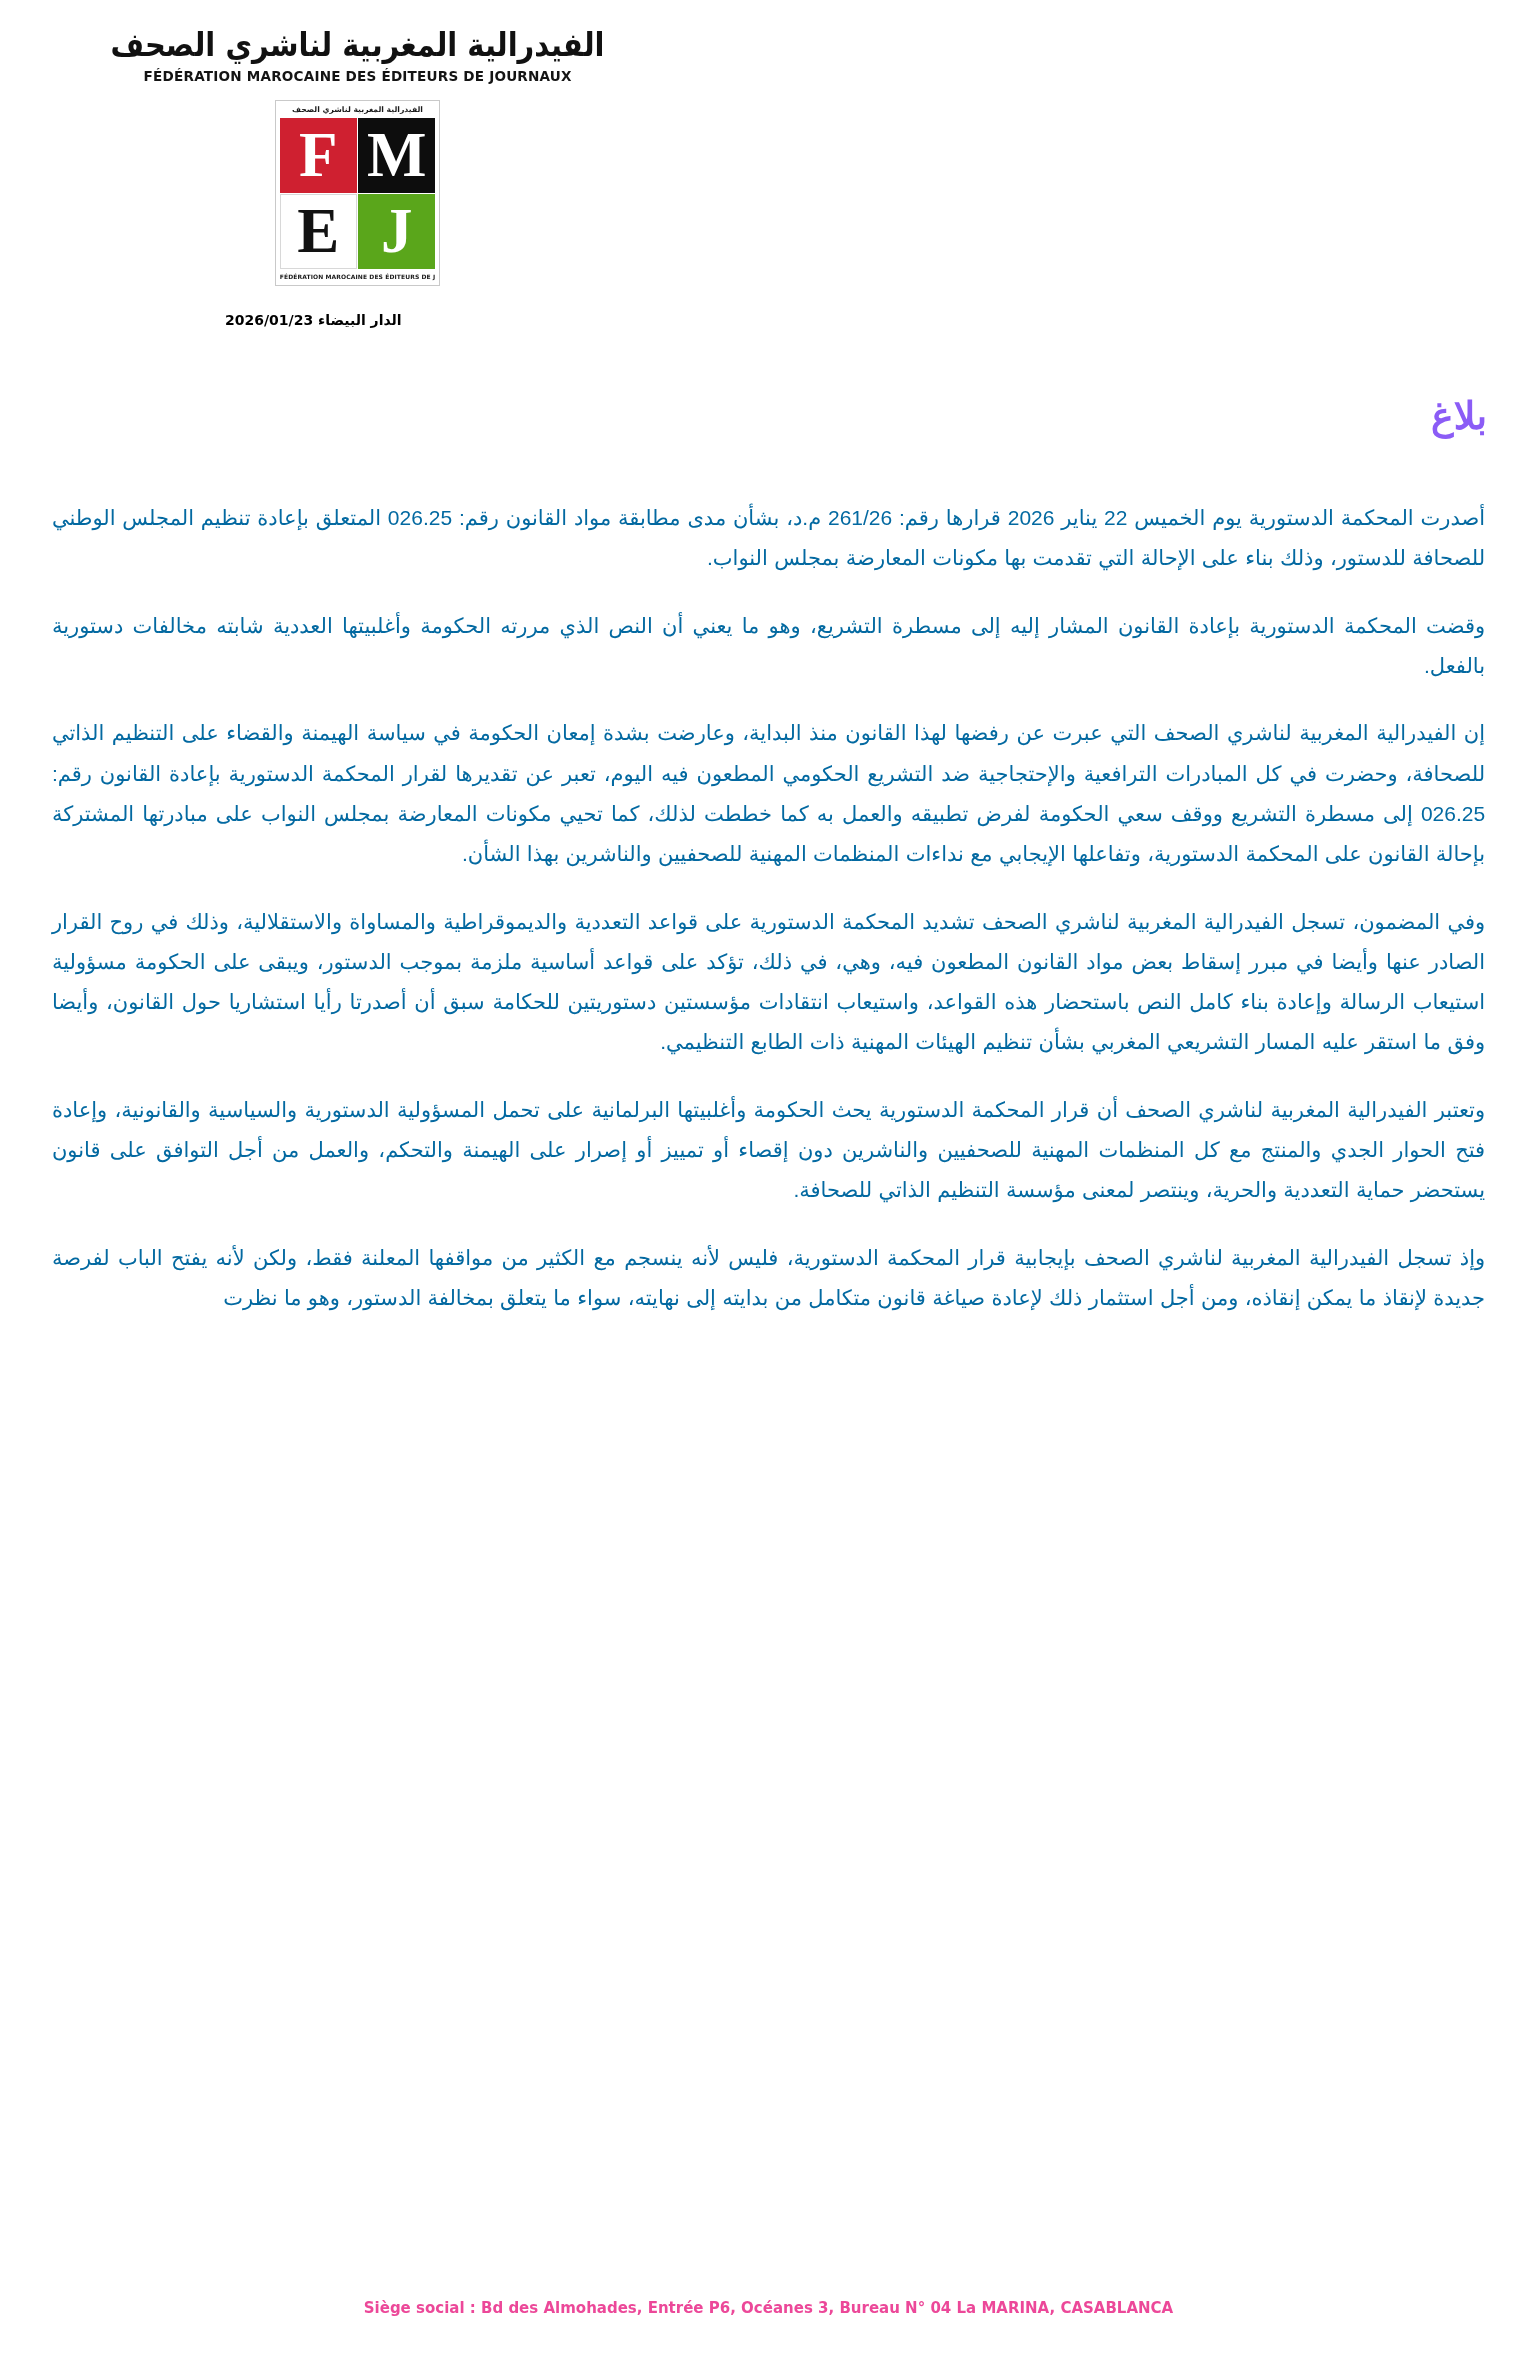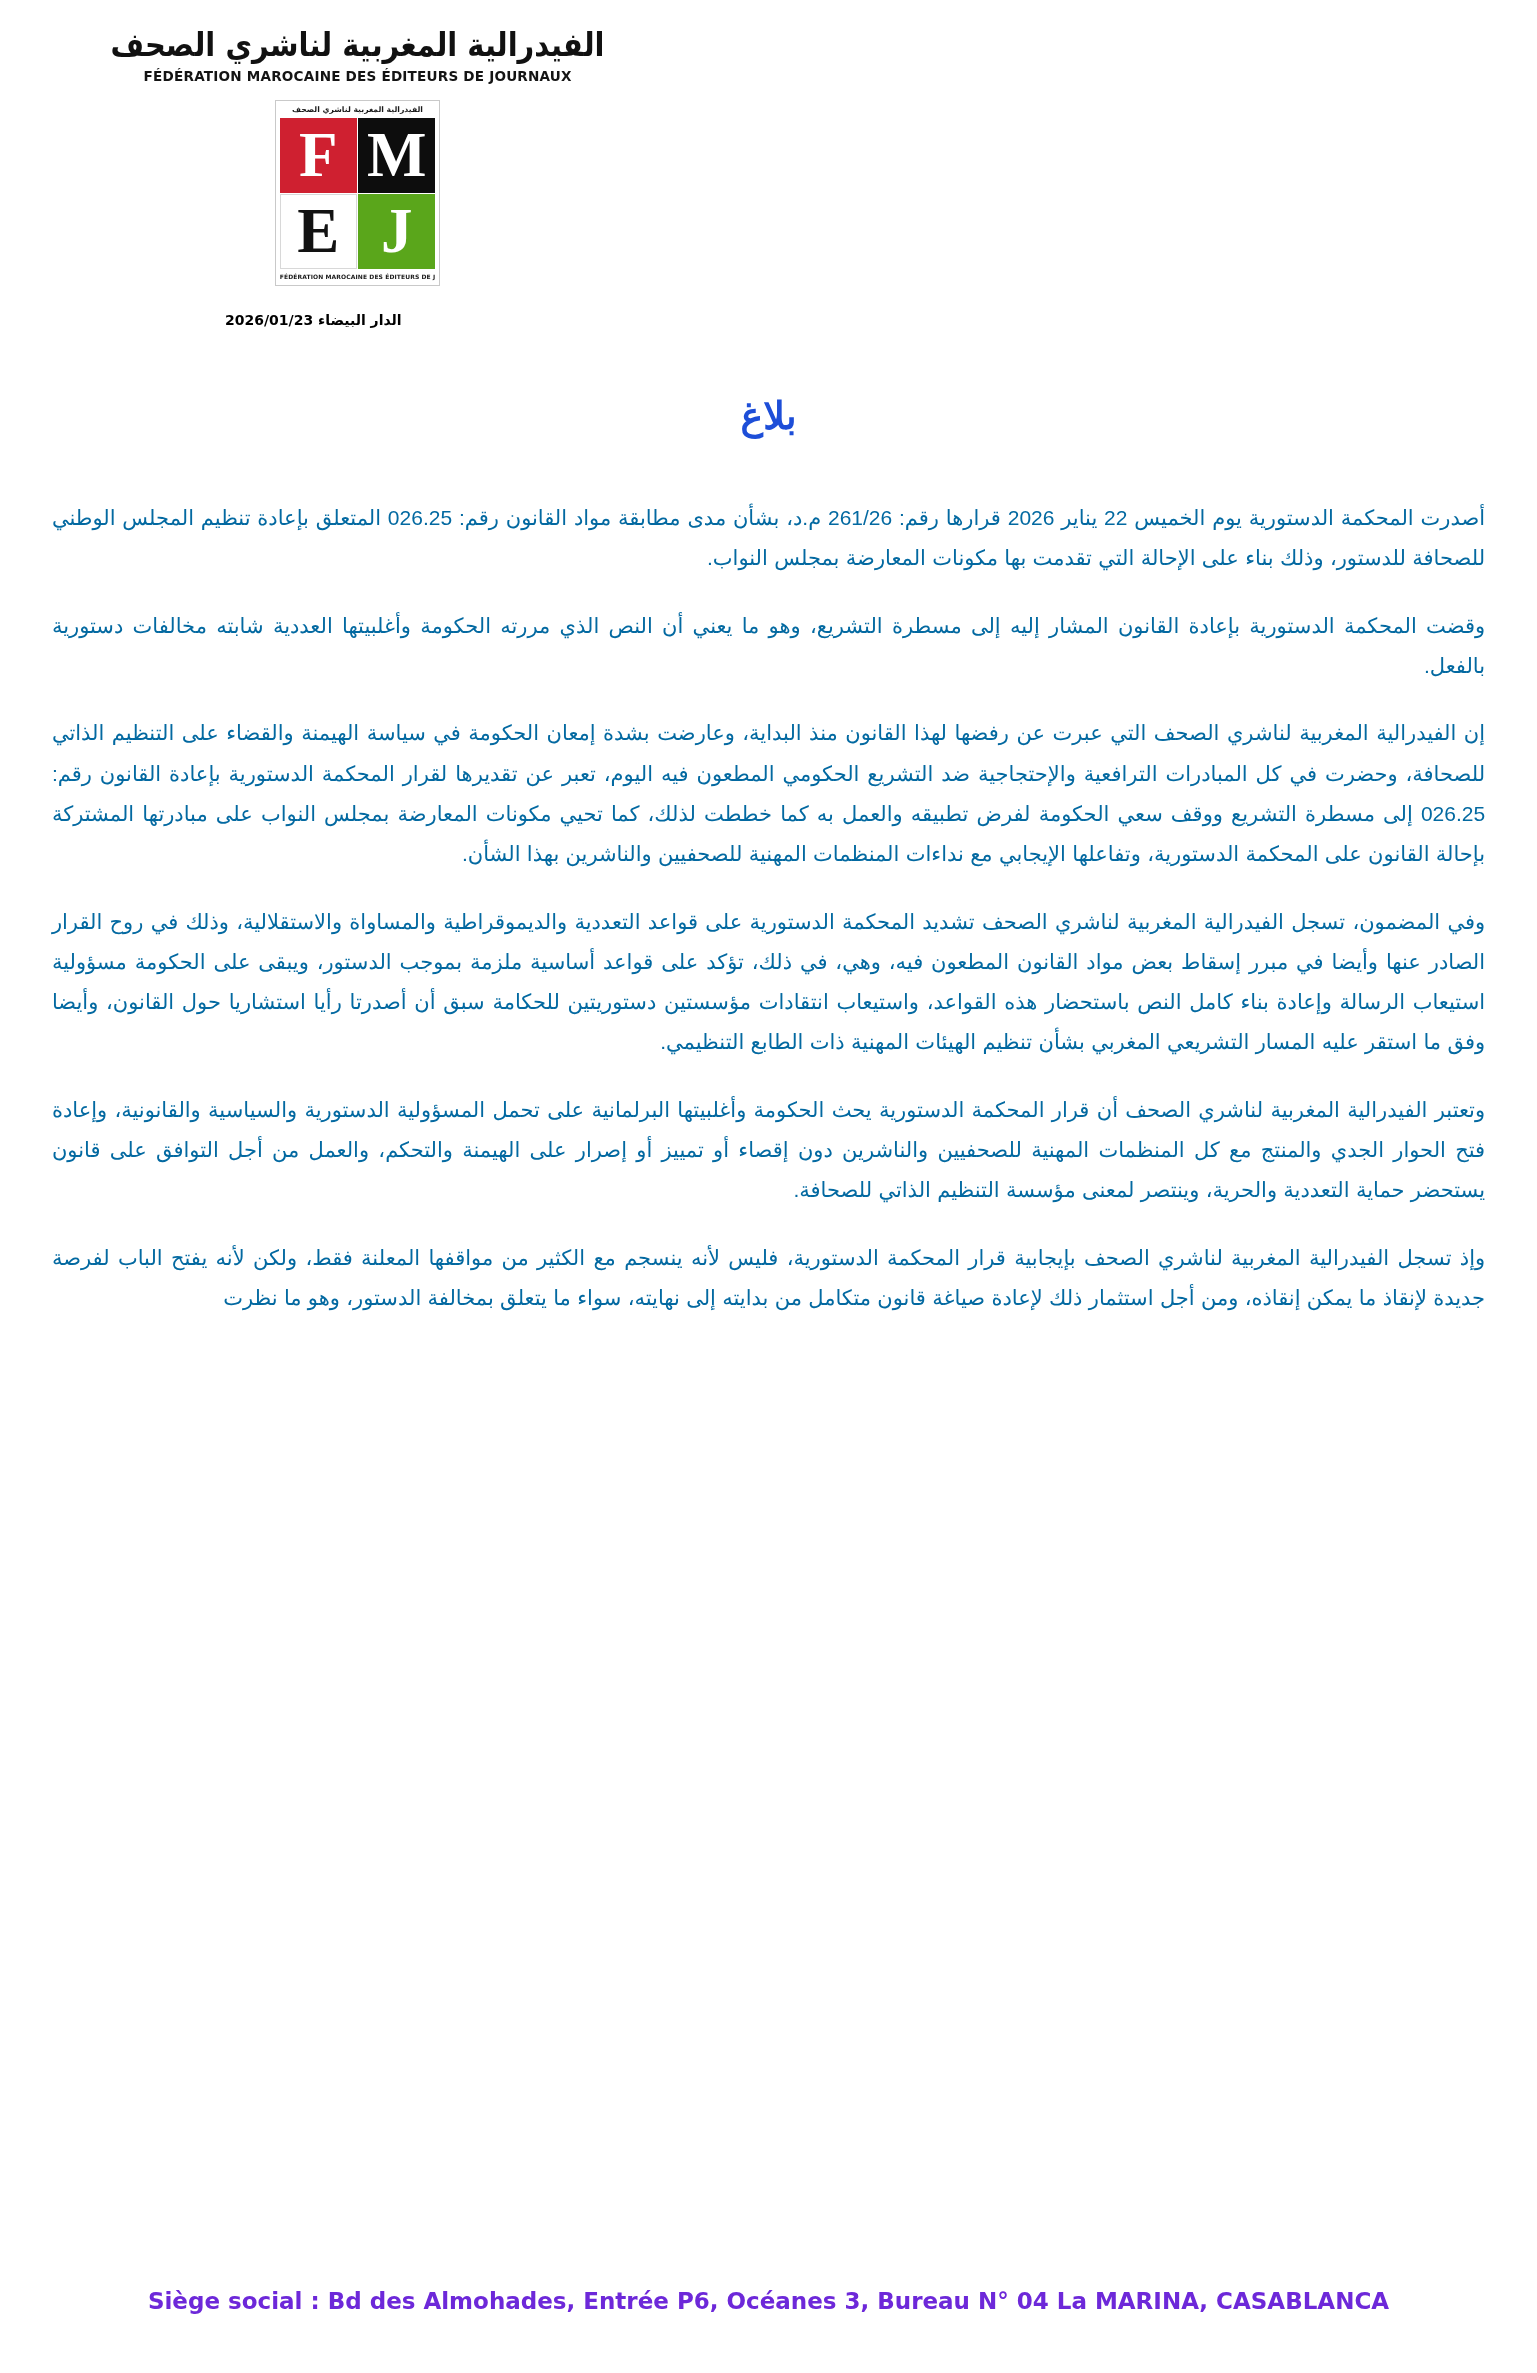"بلاغ" div.doc-title { color: #1d4ed8 -> #8b5cf6; text-align: none -> right }
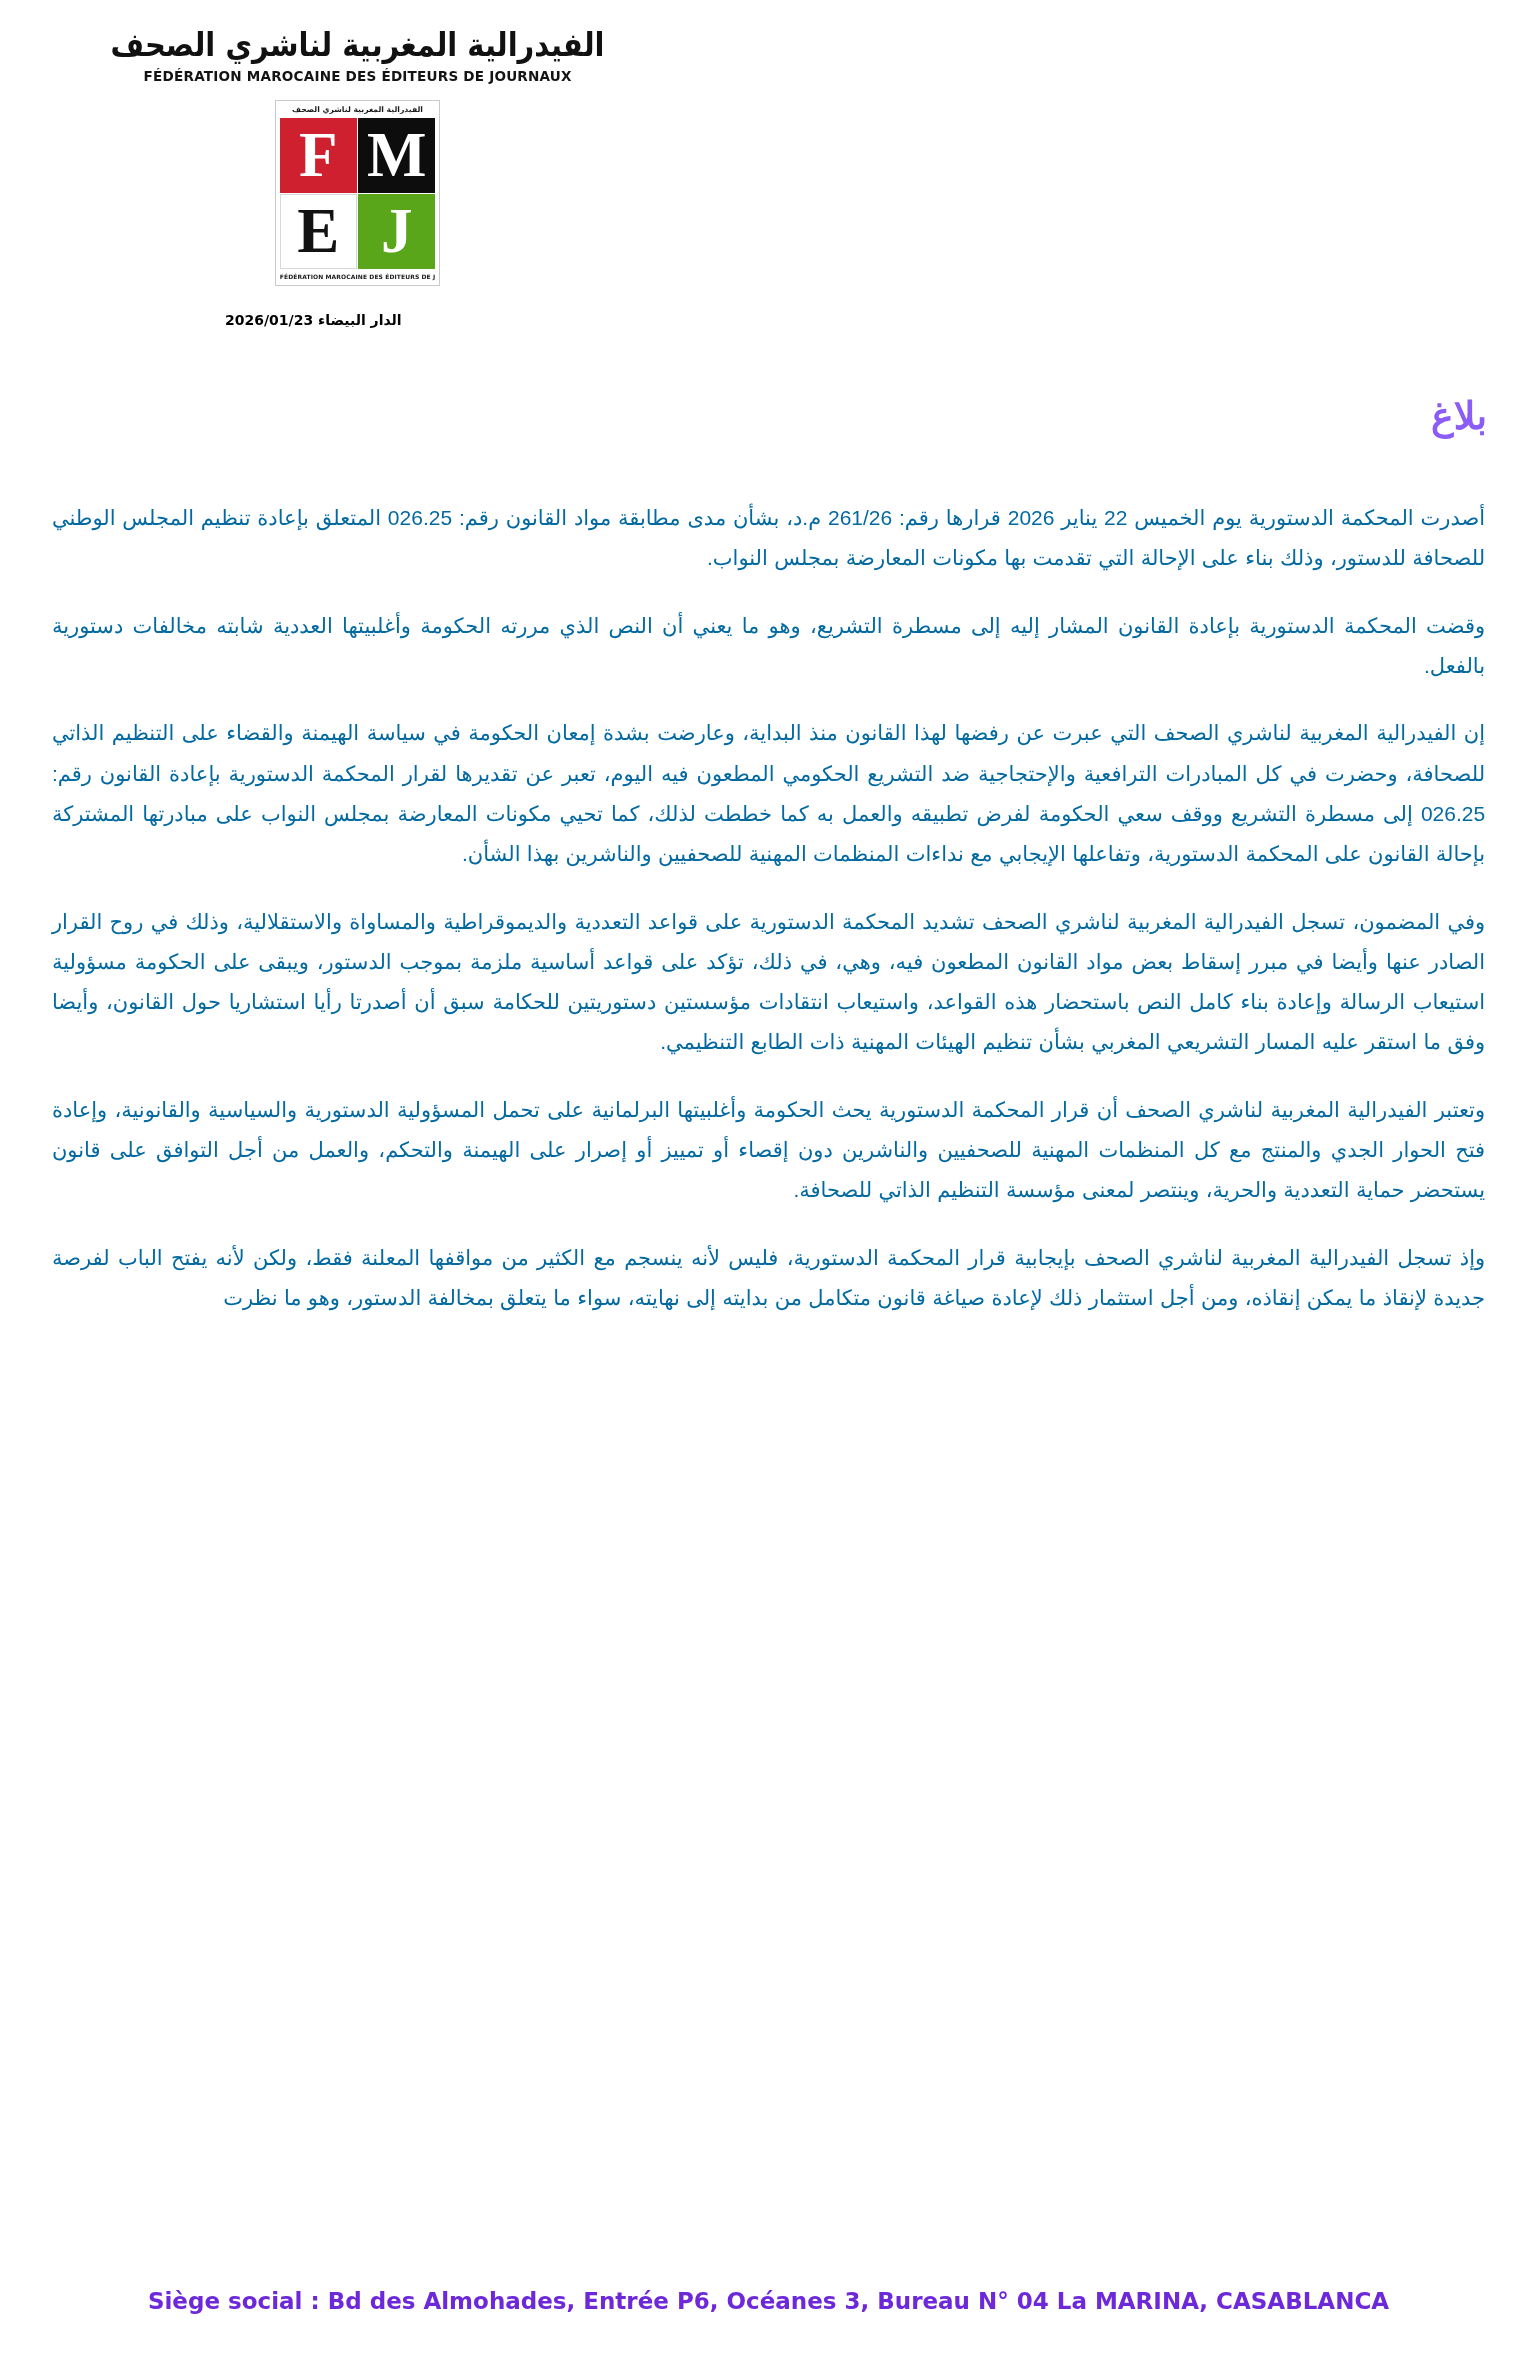"Siège social : Bd des" .footer-line { color: #6d28d9 -> #ec4899; font-size: 23px -> 15px }
